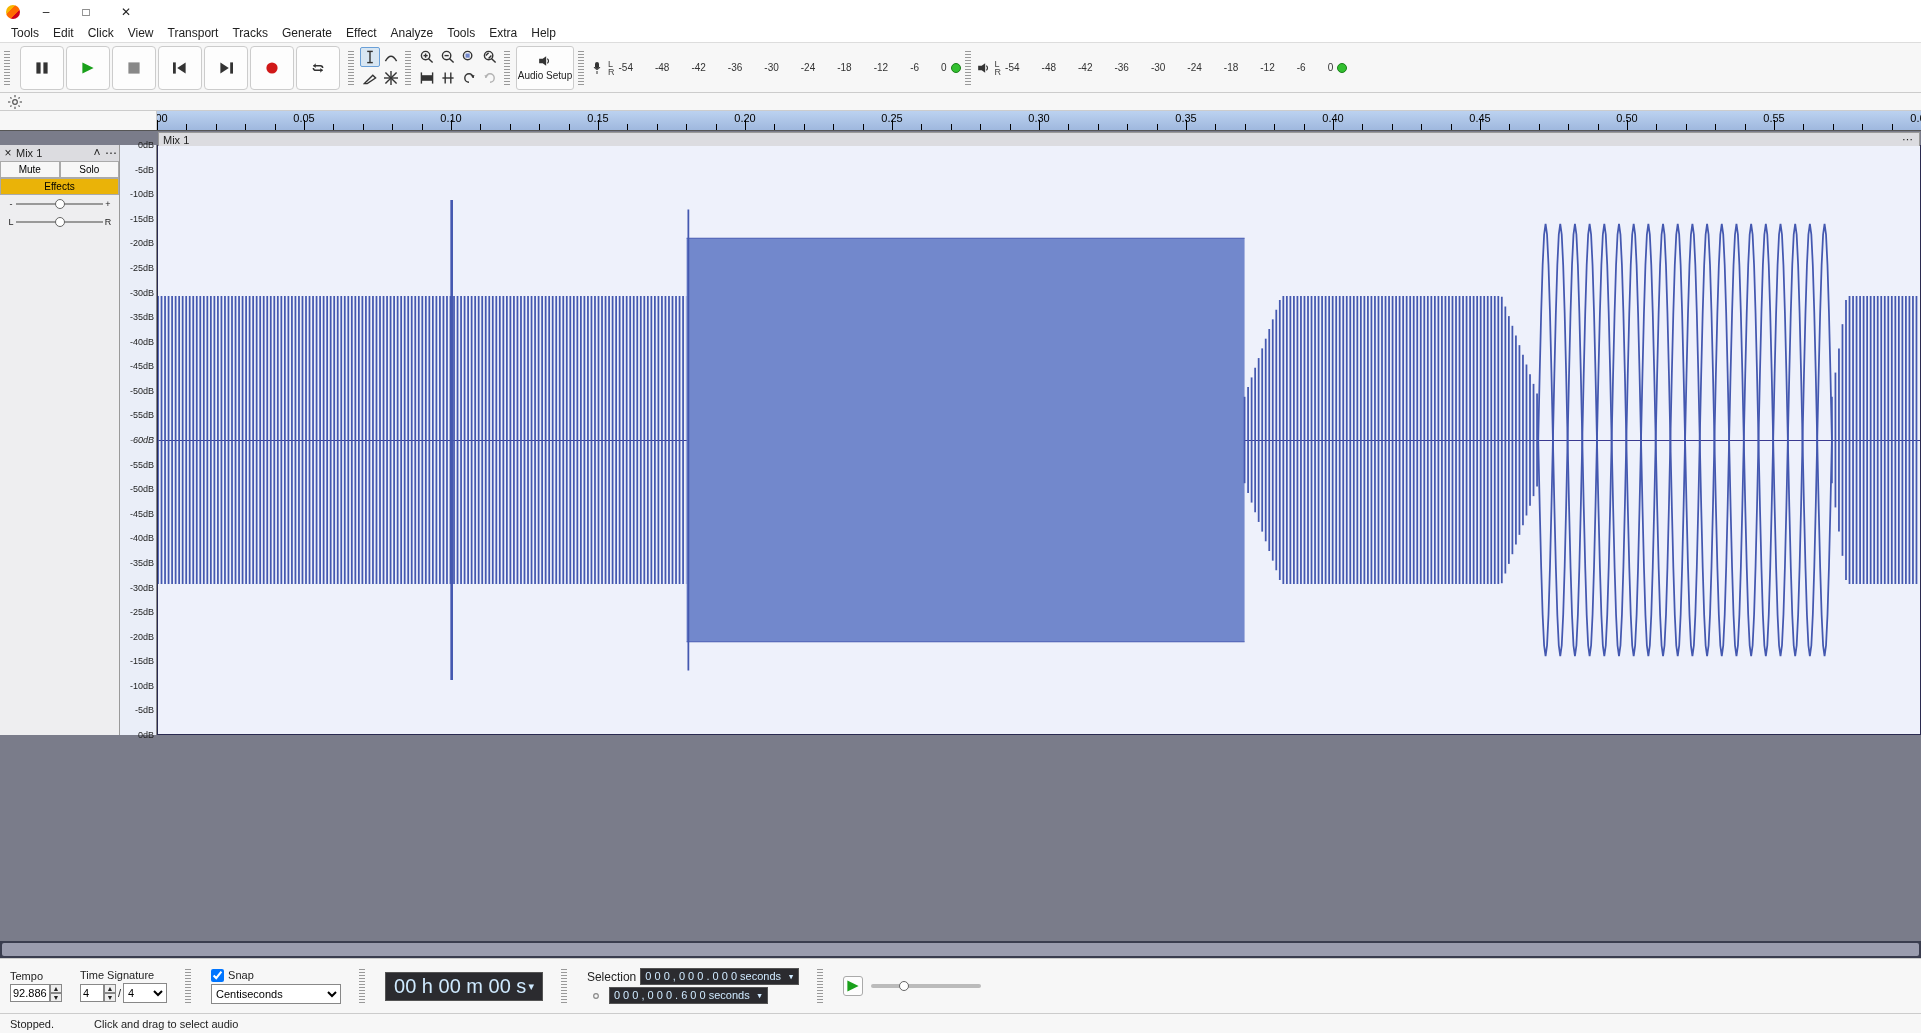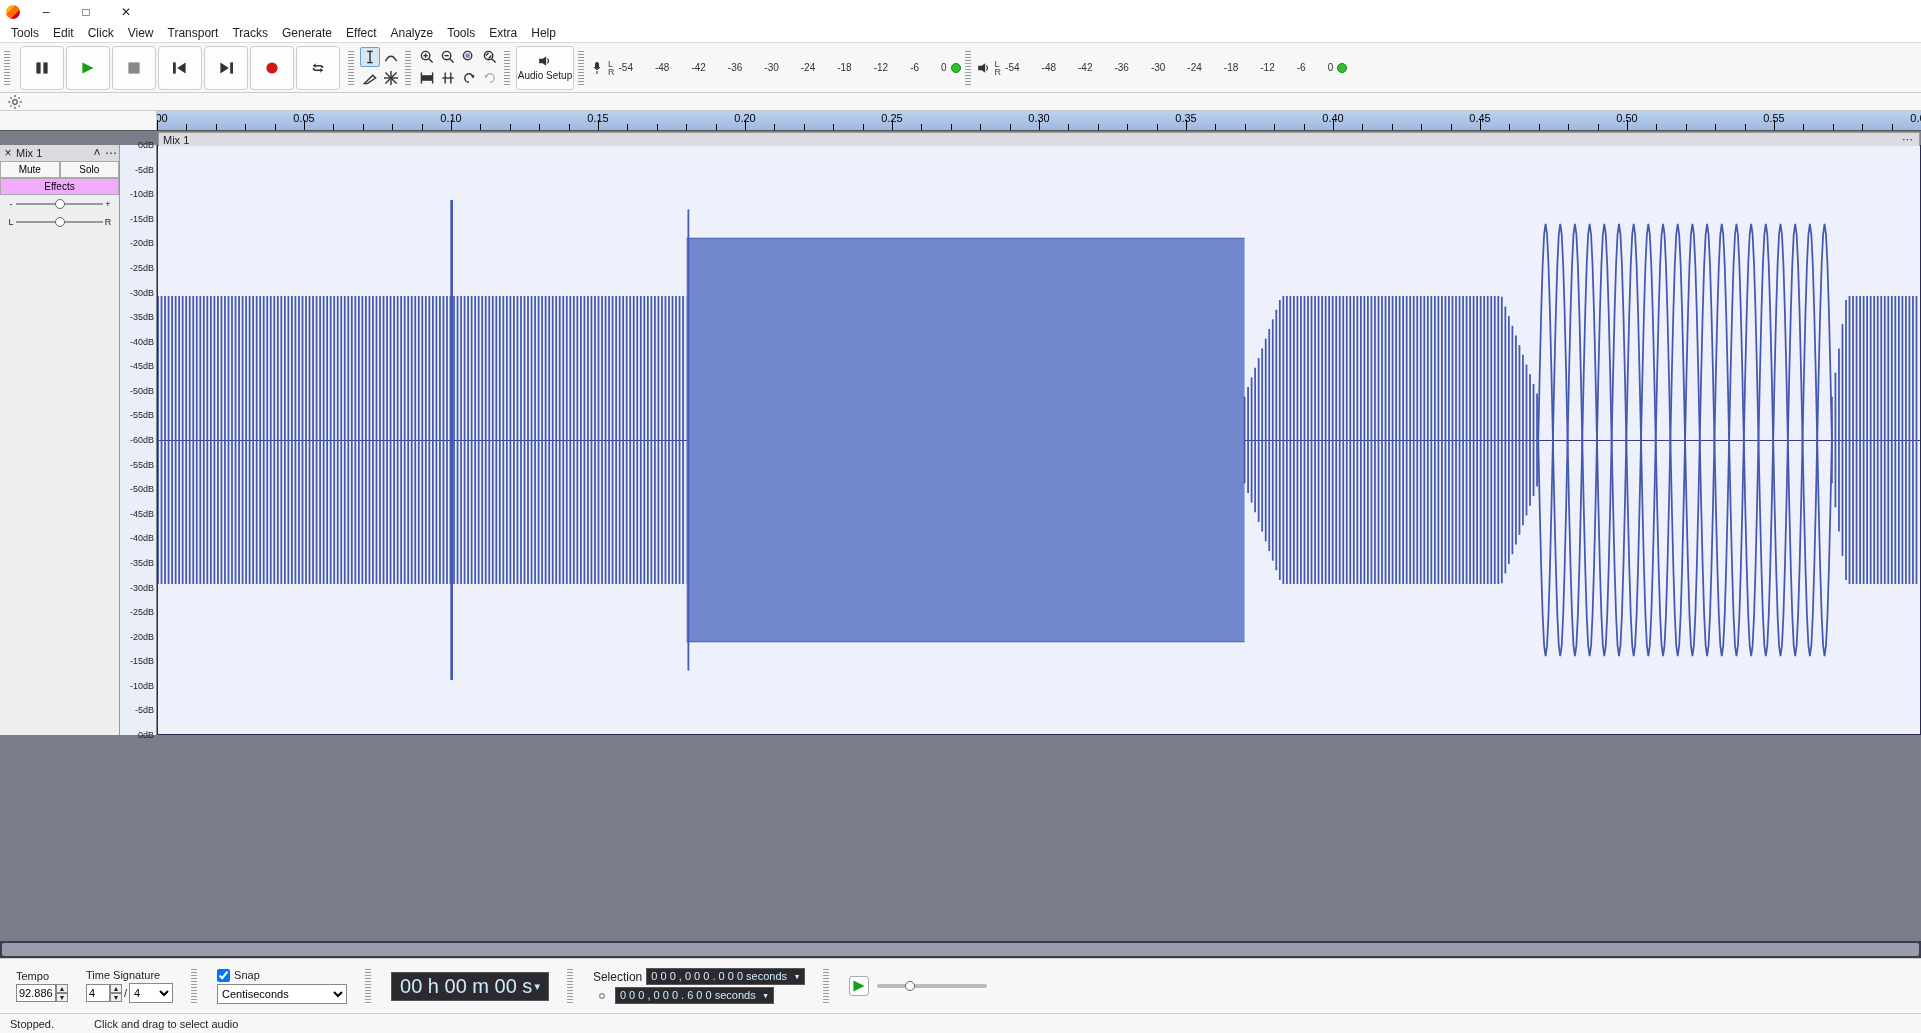"Effects" .effects-btn { background: #f0abfc -> #eab308 }
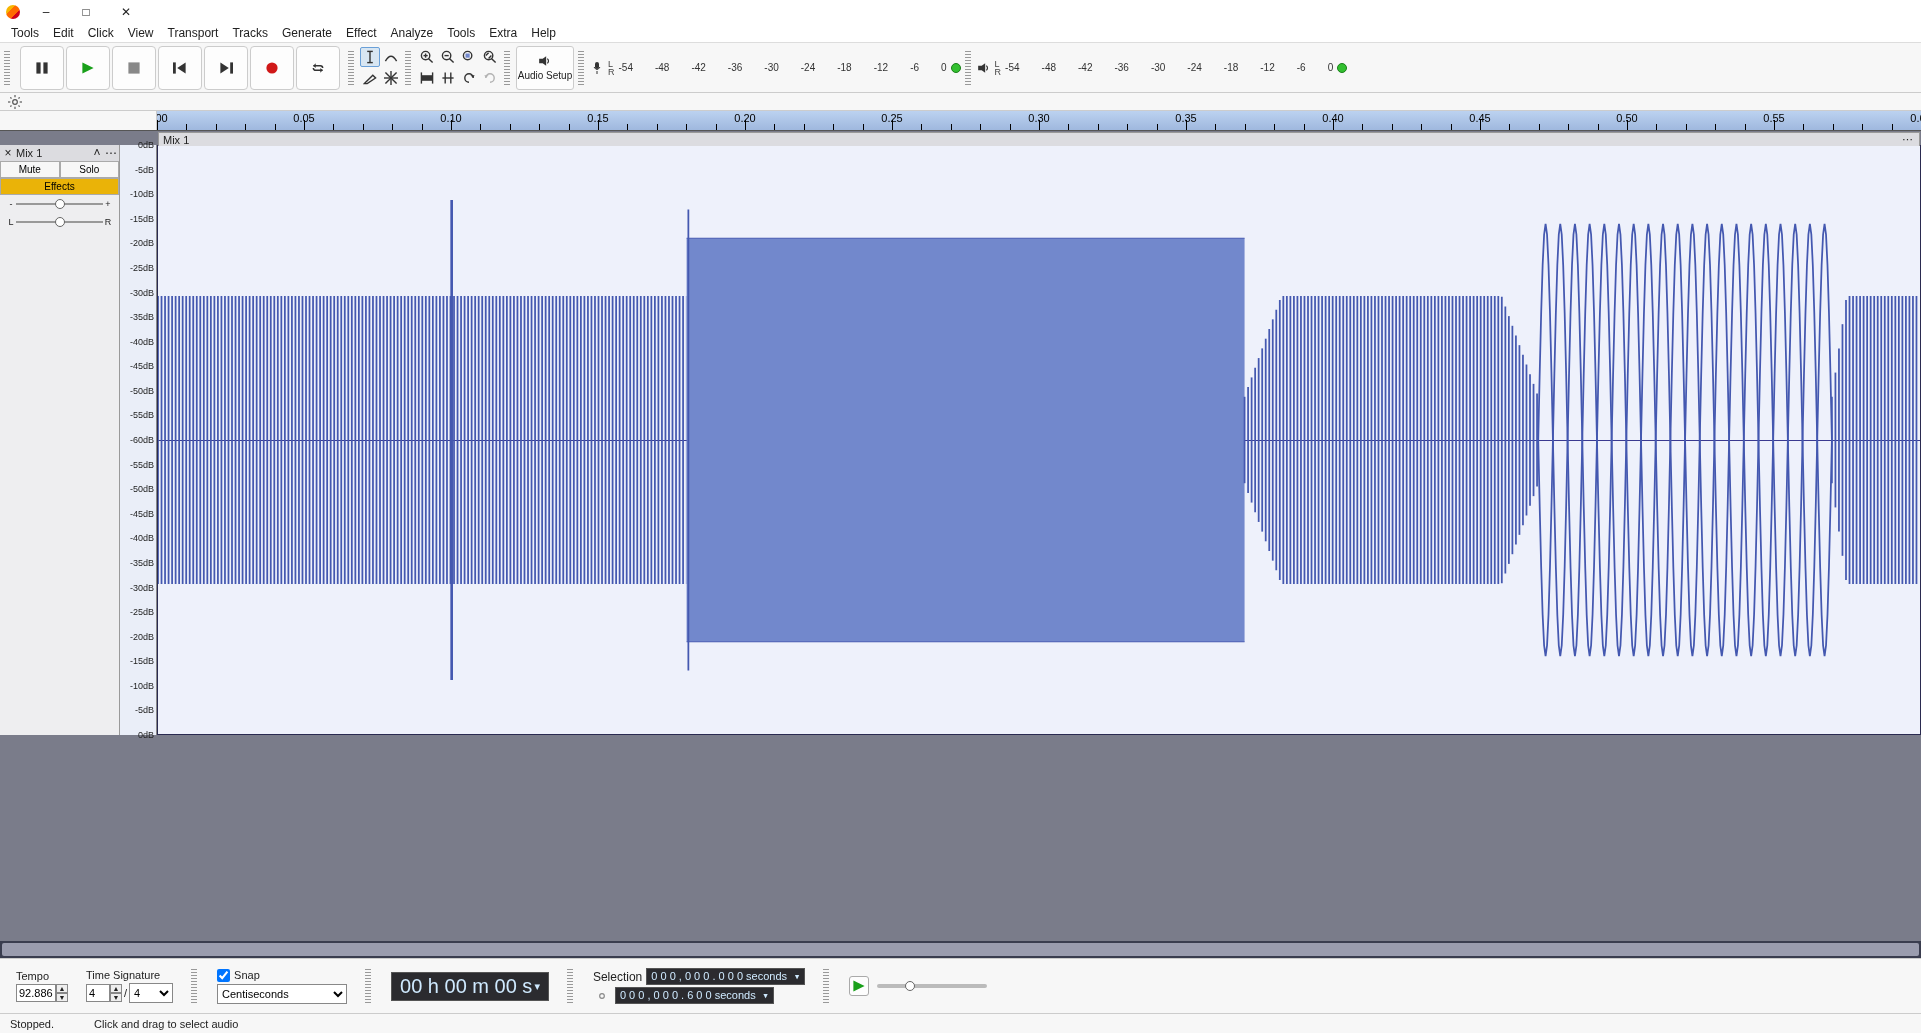"-60dB" span { font-style: none -> italic }
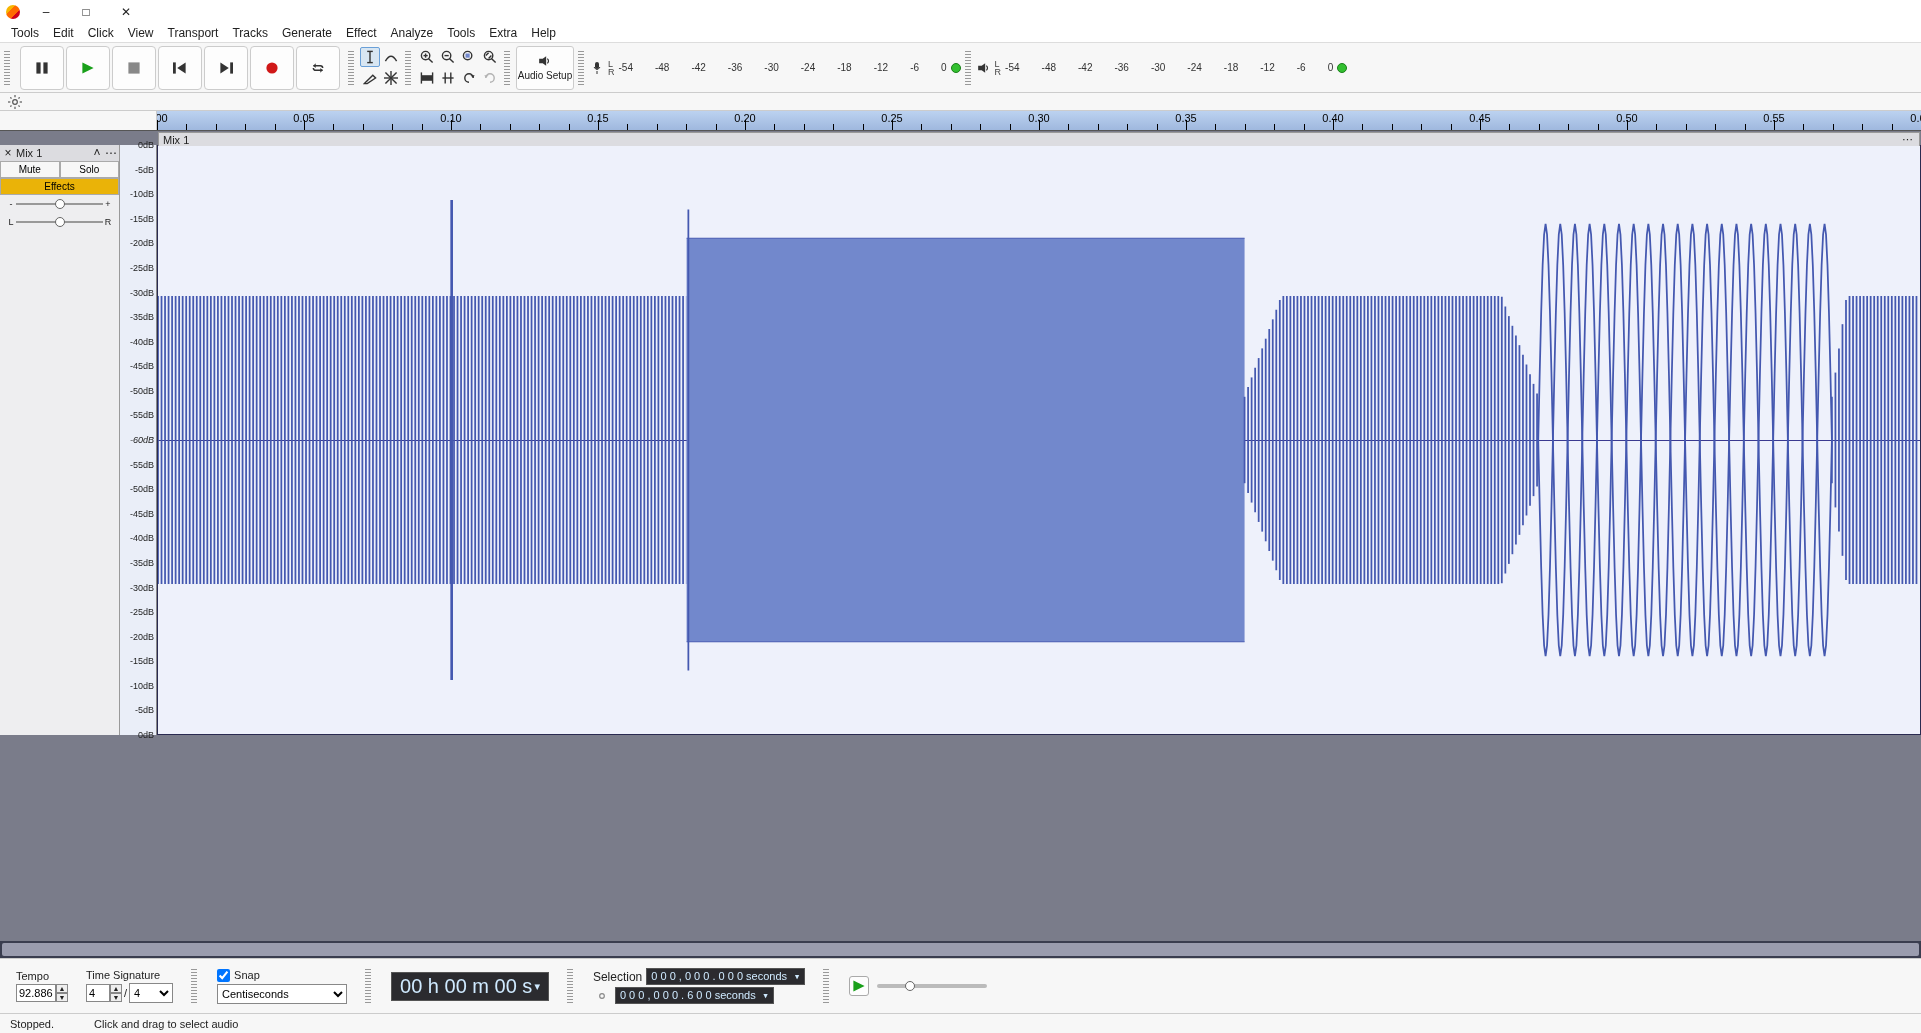"Tempo" .bottom { padding: 0 16px -> 0 10px }
